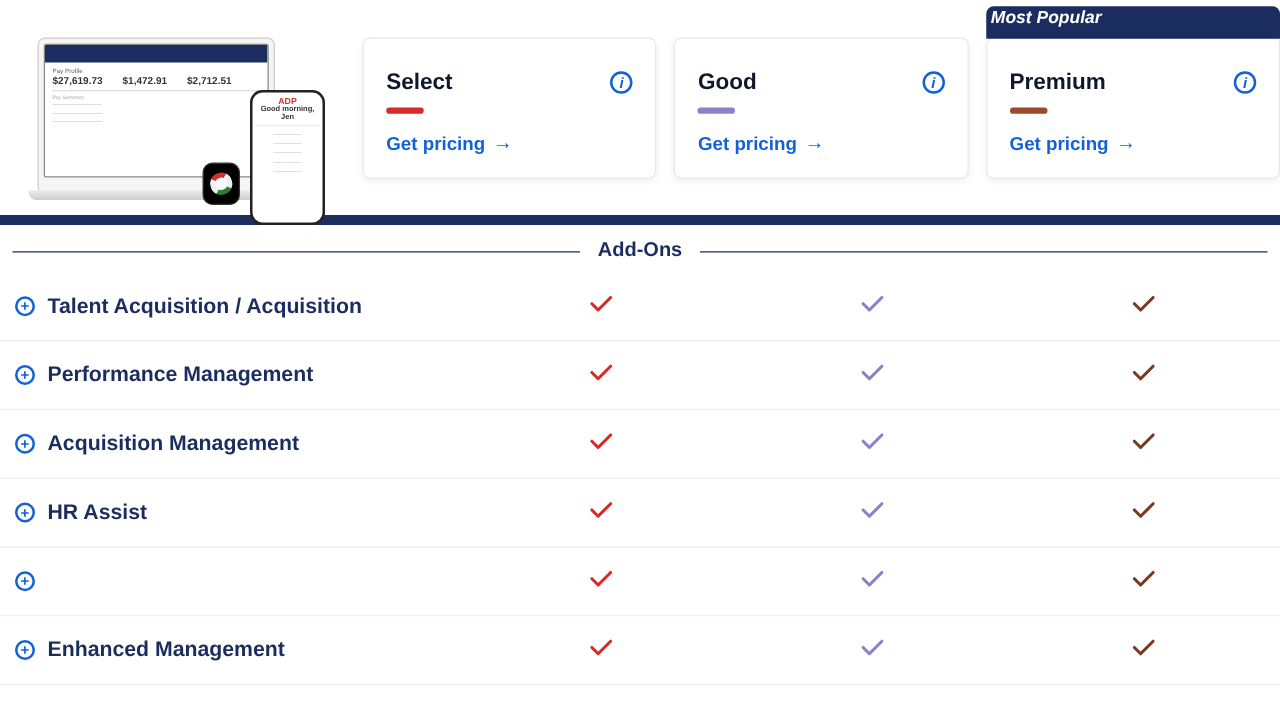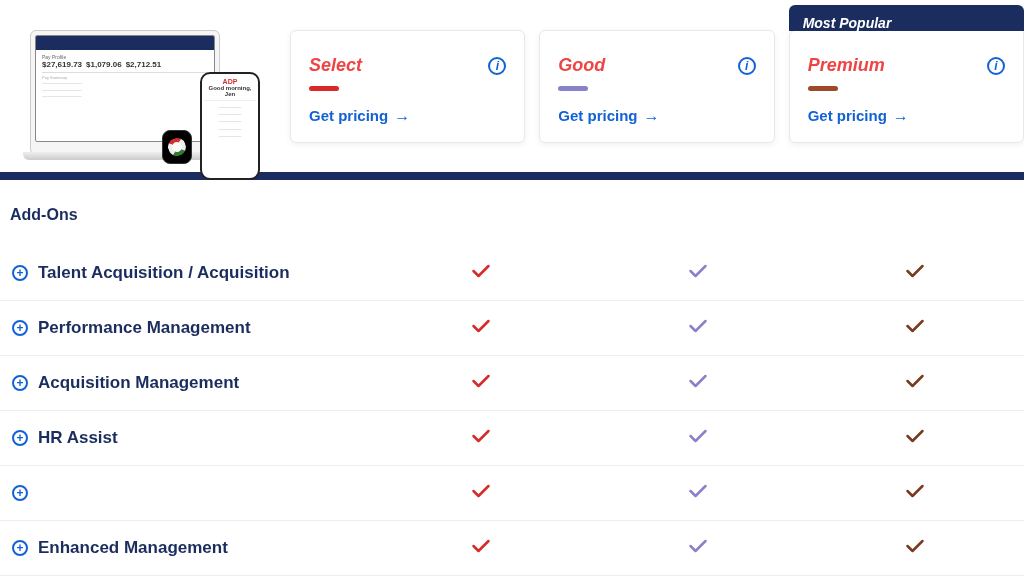"Most Popular" .most-popular-tag { align-items: flex-end -> flex-start; padding-left: 14px -> 4px }
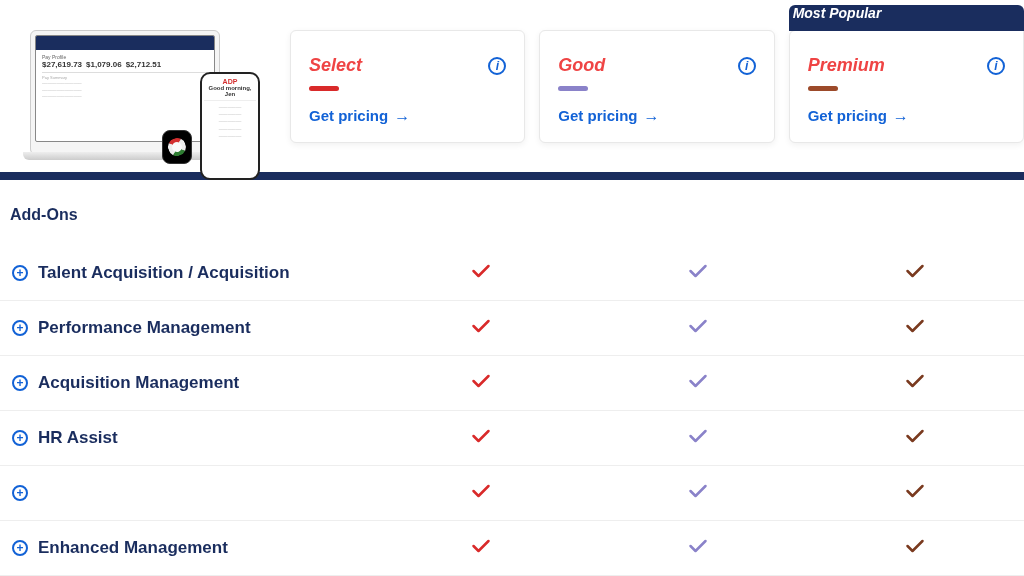"$27,619.73" .laptop-row { gap: 4px -> 16px }
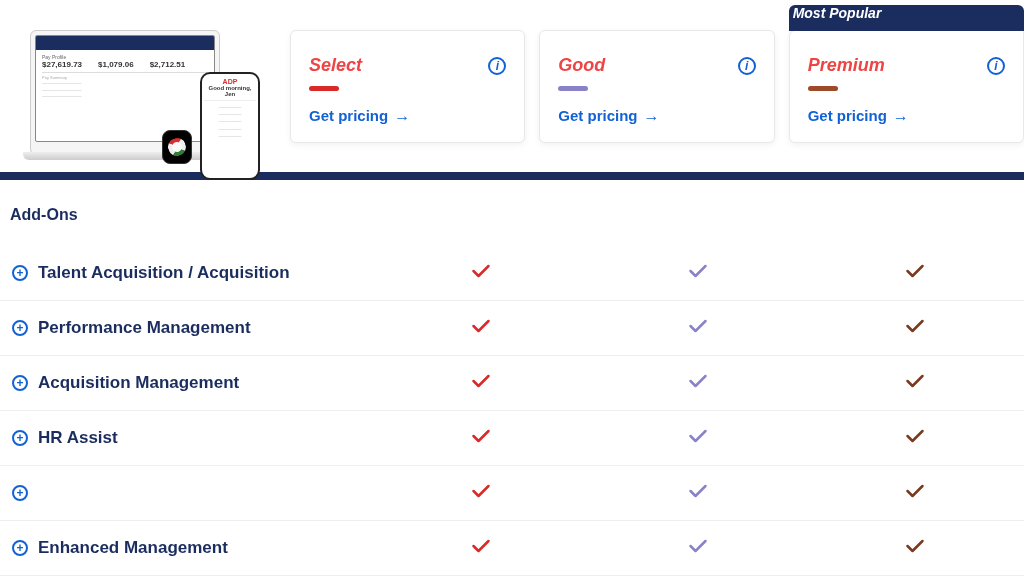"$1,079.06" span.laptop-num { text: $1,079.06 -> $1,472.91 }
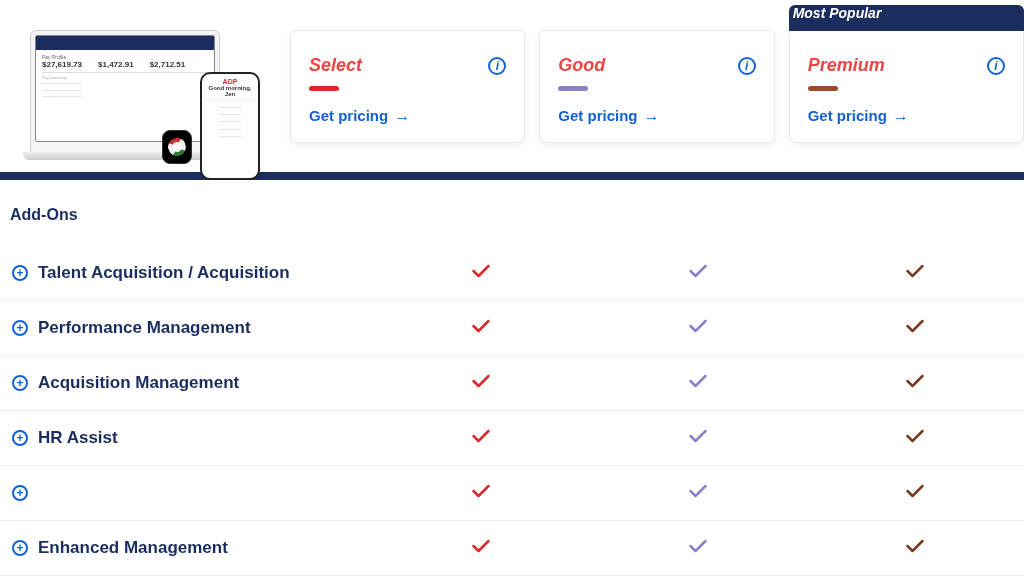"Select" .plan-title { color: #ef4444 -> #0f172a; font-style: italic -> none }
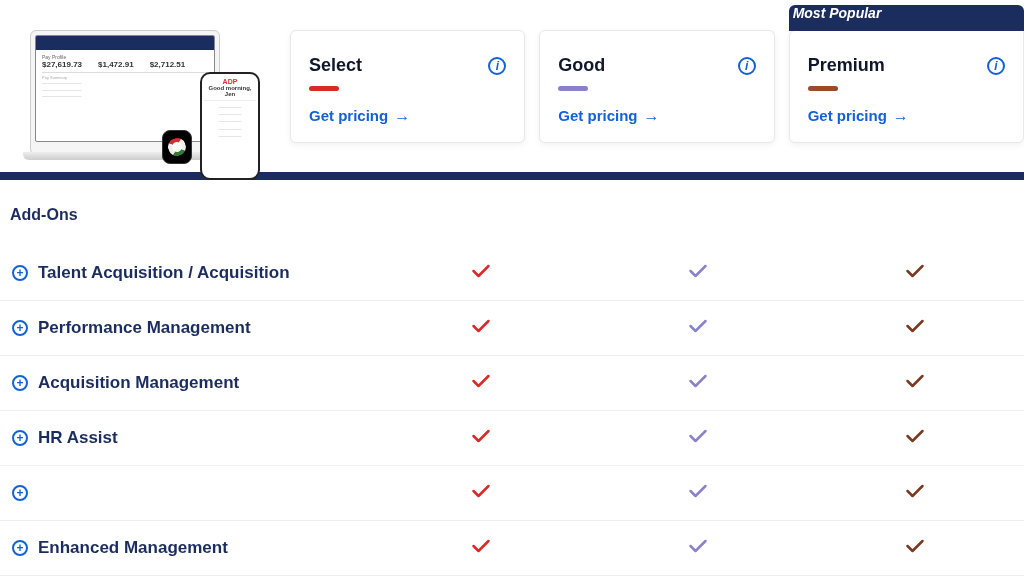"Get pricing" .get-pricing { align-items: center -> none }
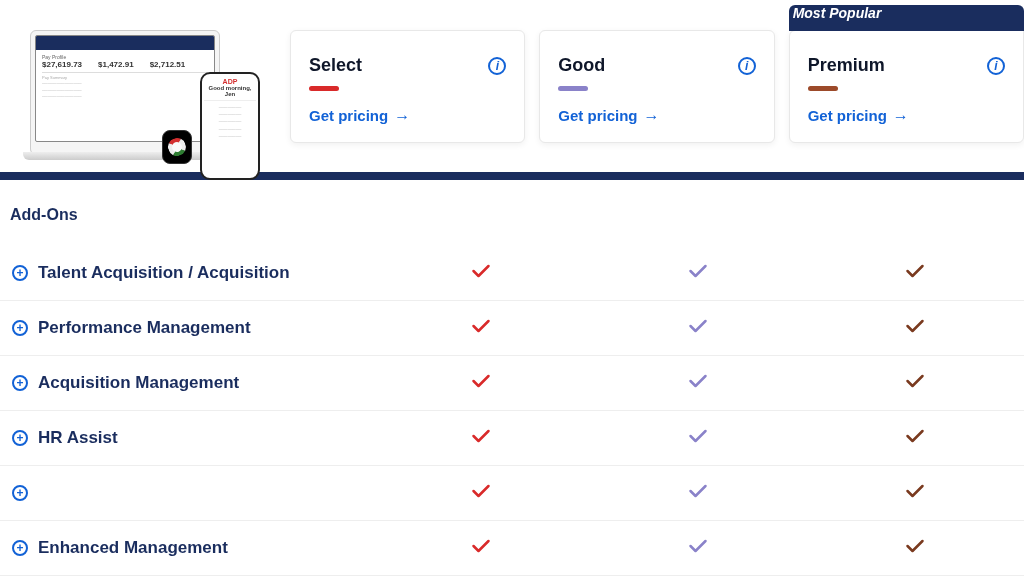"Add-Ons" .section-title-row { align-items: flex-start -> center; flex-direction: column -> none }
